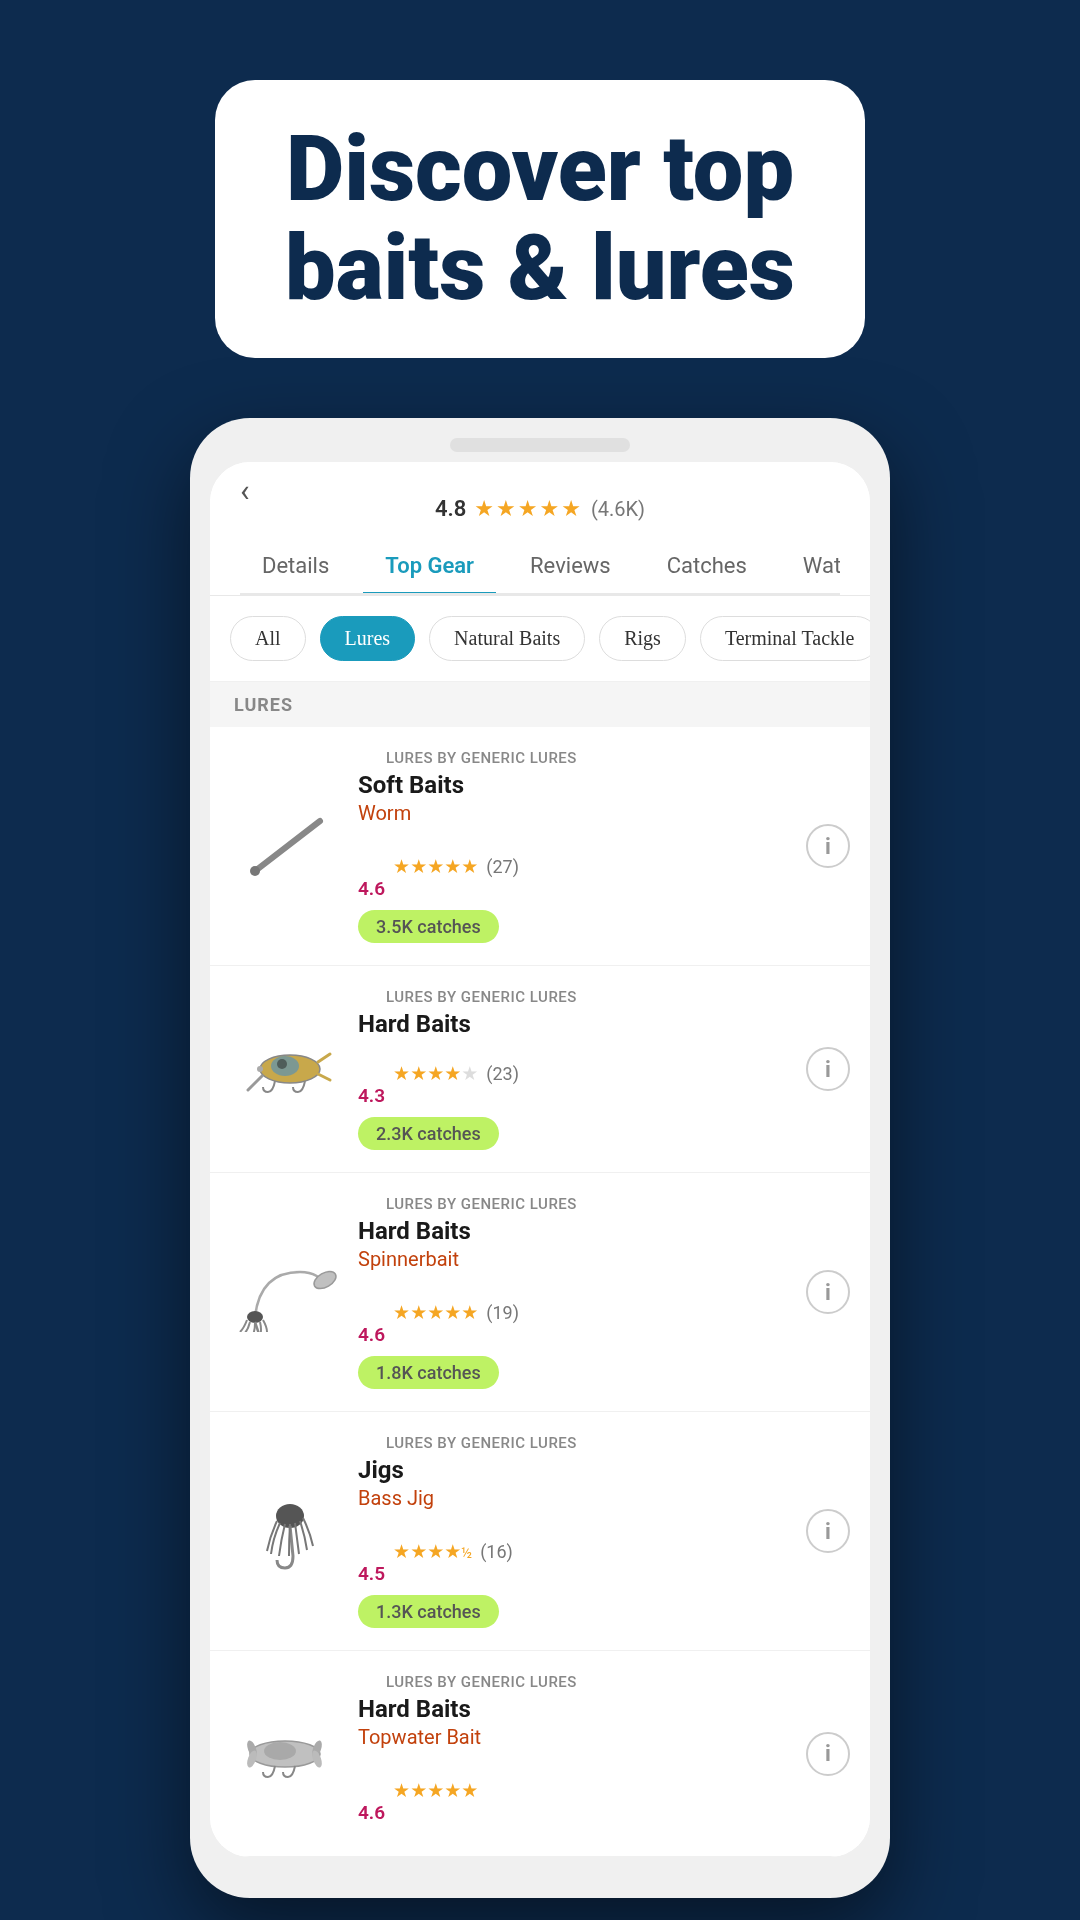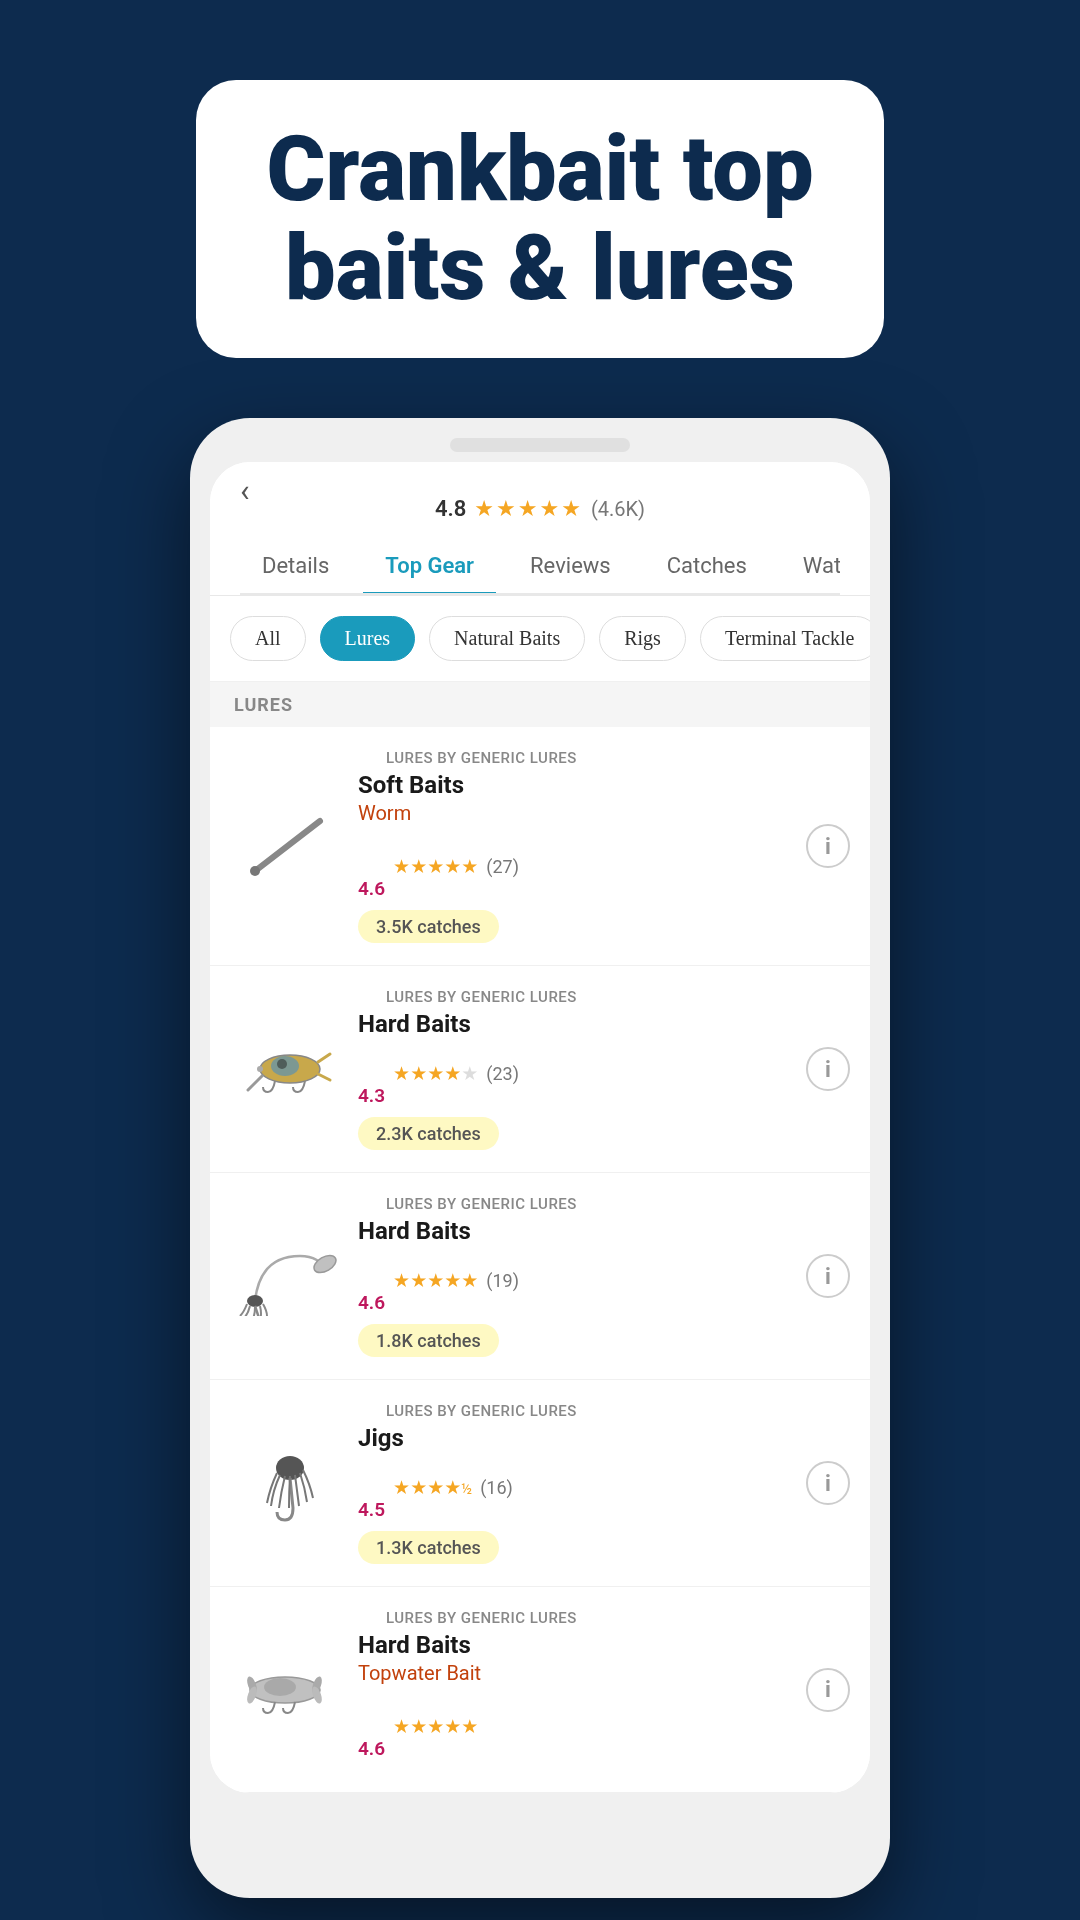"Crankbait top" span { text: Crankbait -> Discover }
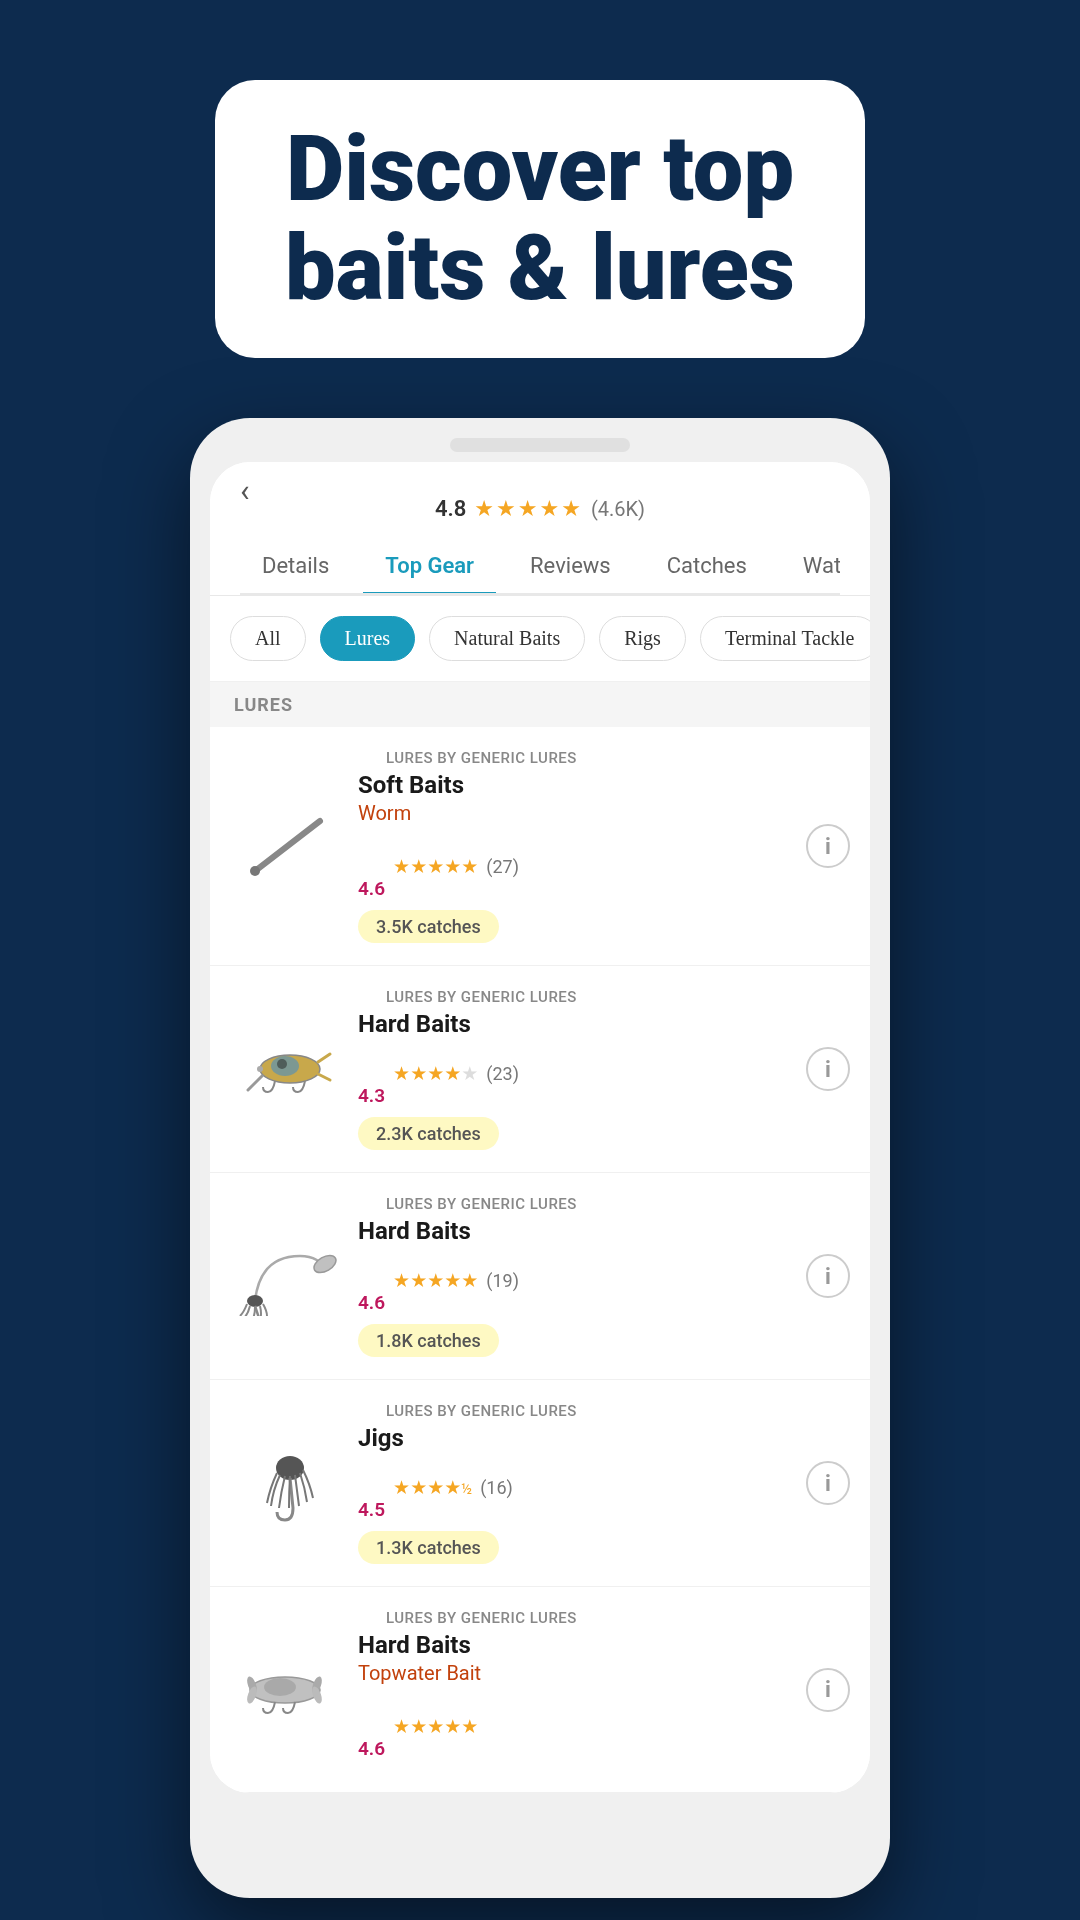"3.5K catches" .catches-badge { background: #fef9c3 -> #bef264 }
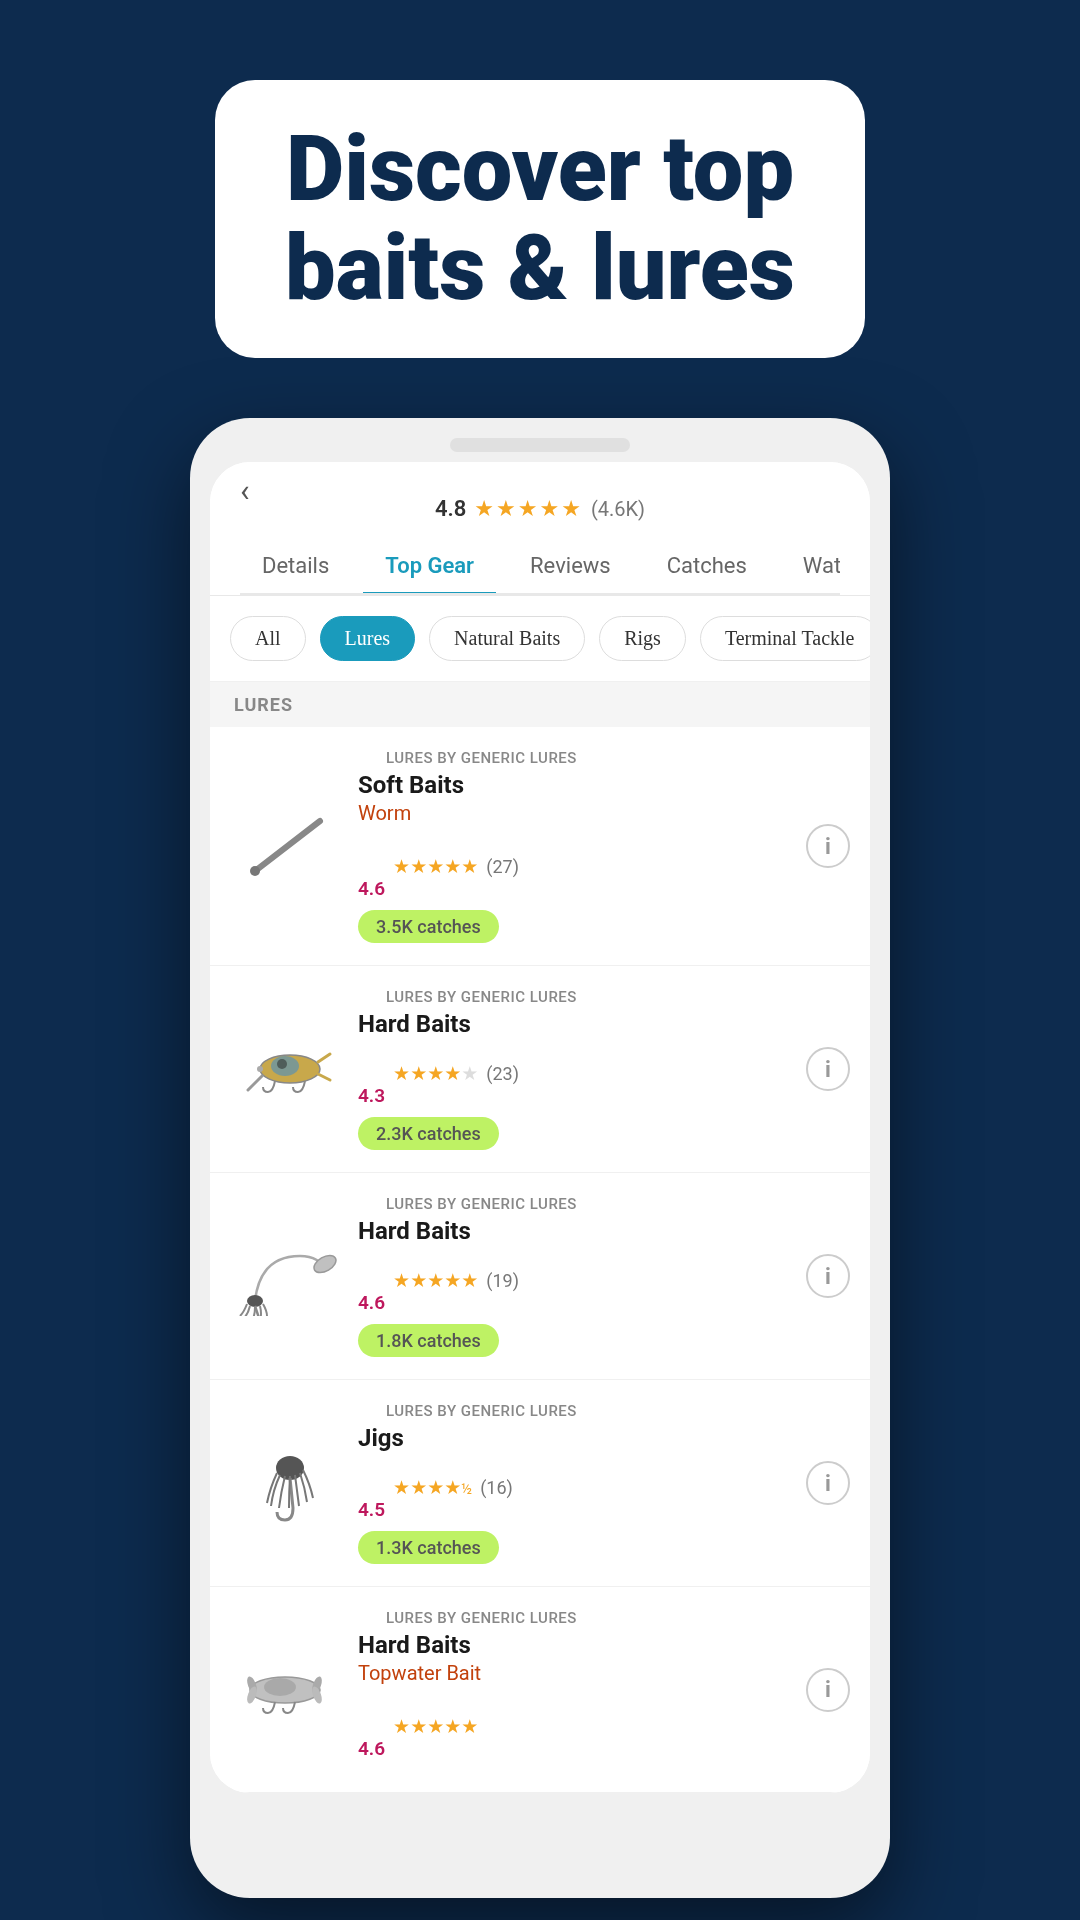"Spinnerbait" div.lure-subcategory { html: none -> <div>Spinnerbait</div> }
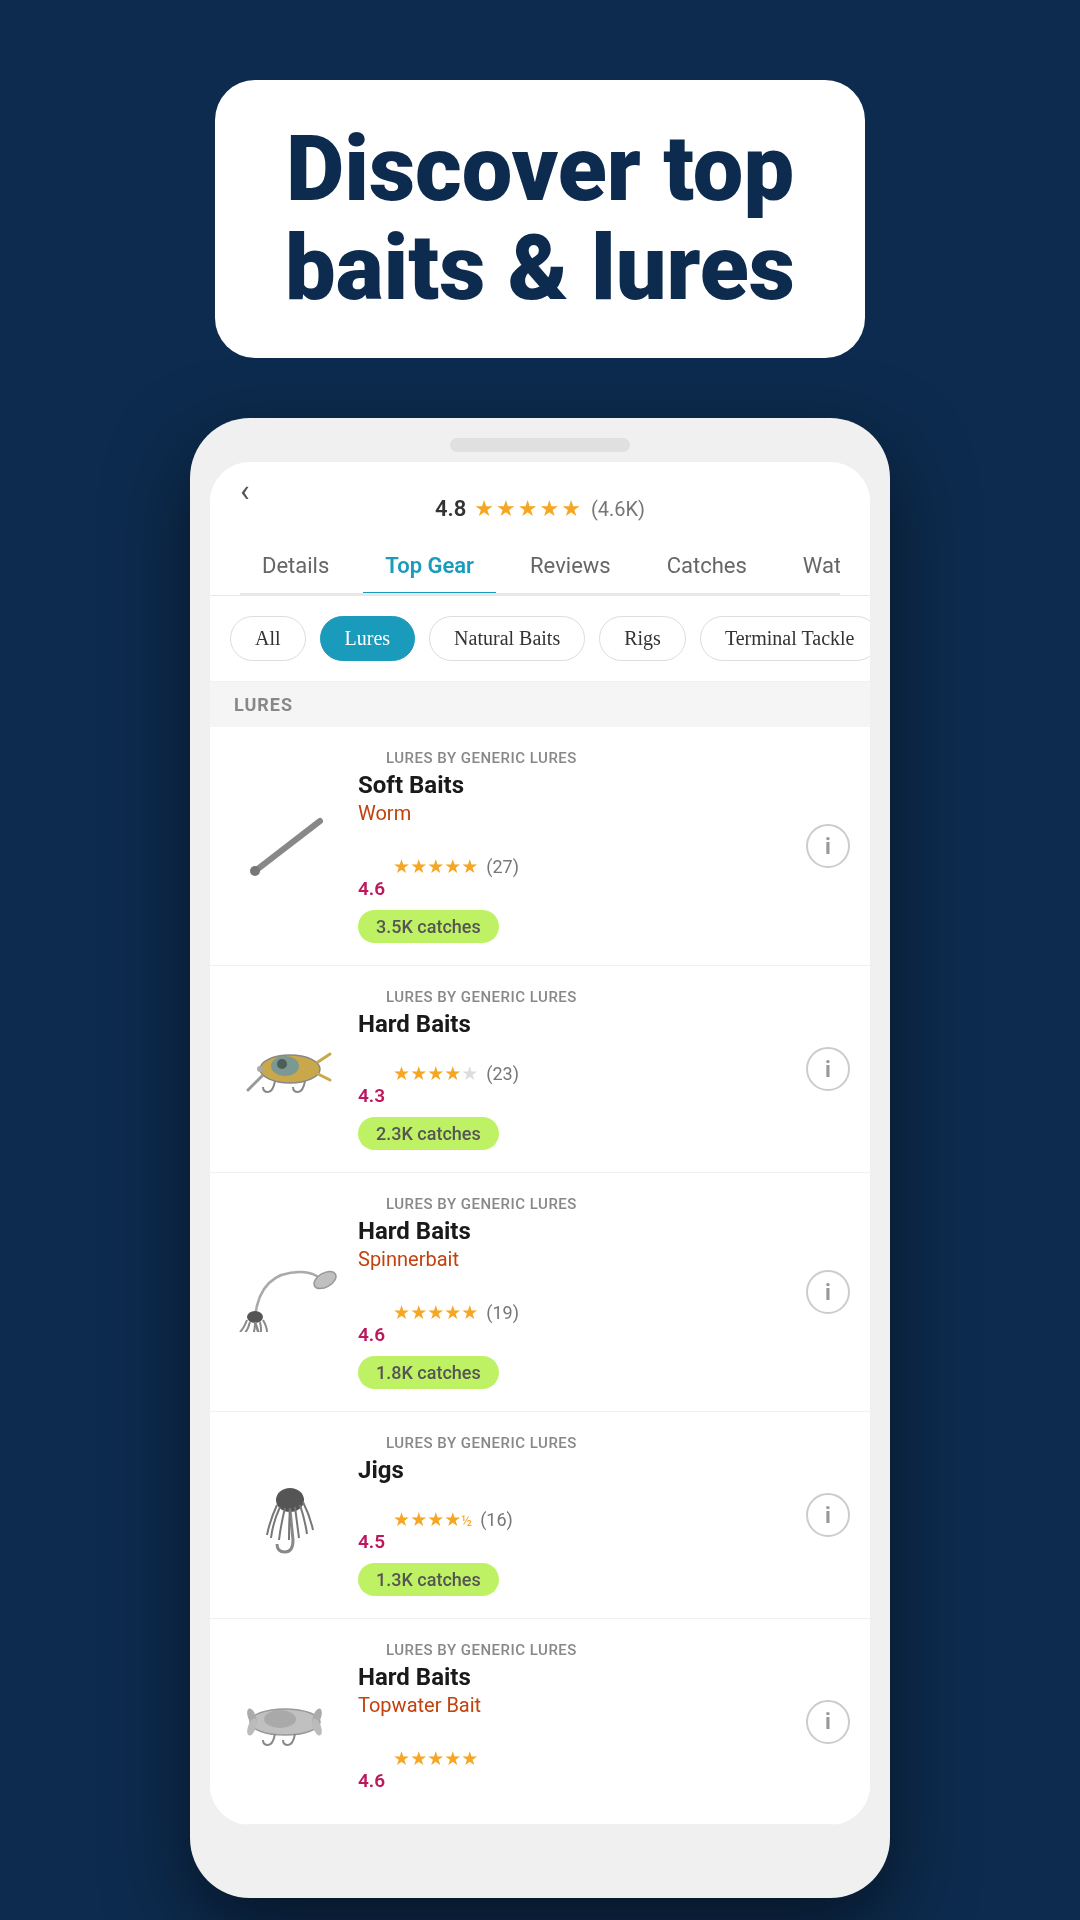"Bass Jig" div.lure-subcategory { html: none -> <div>Bass Jig</div> }
